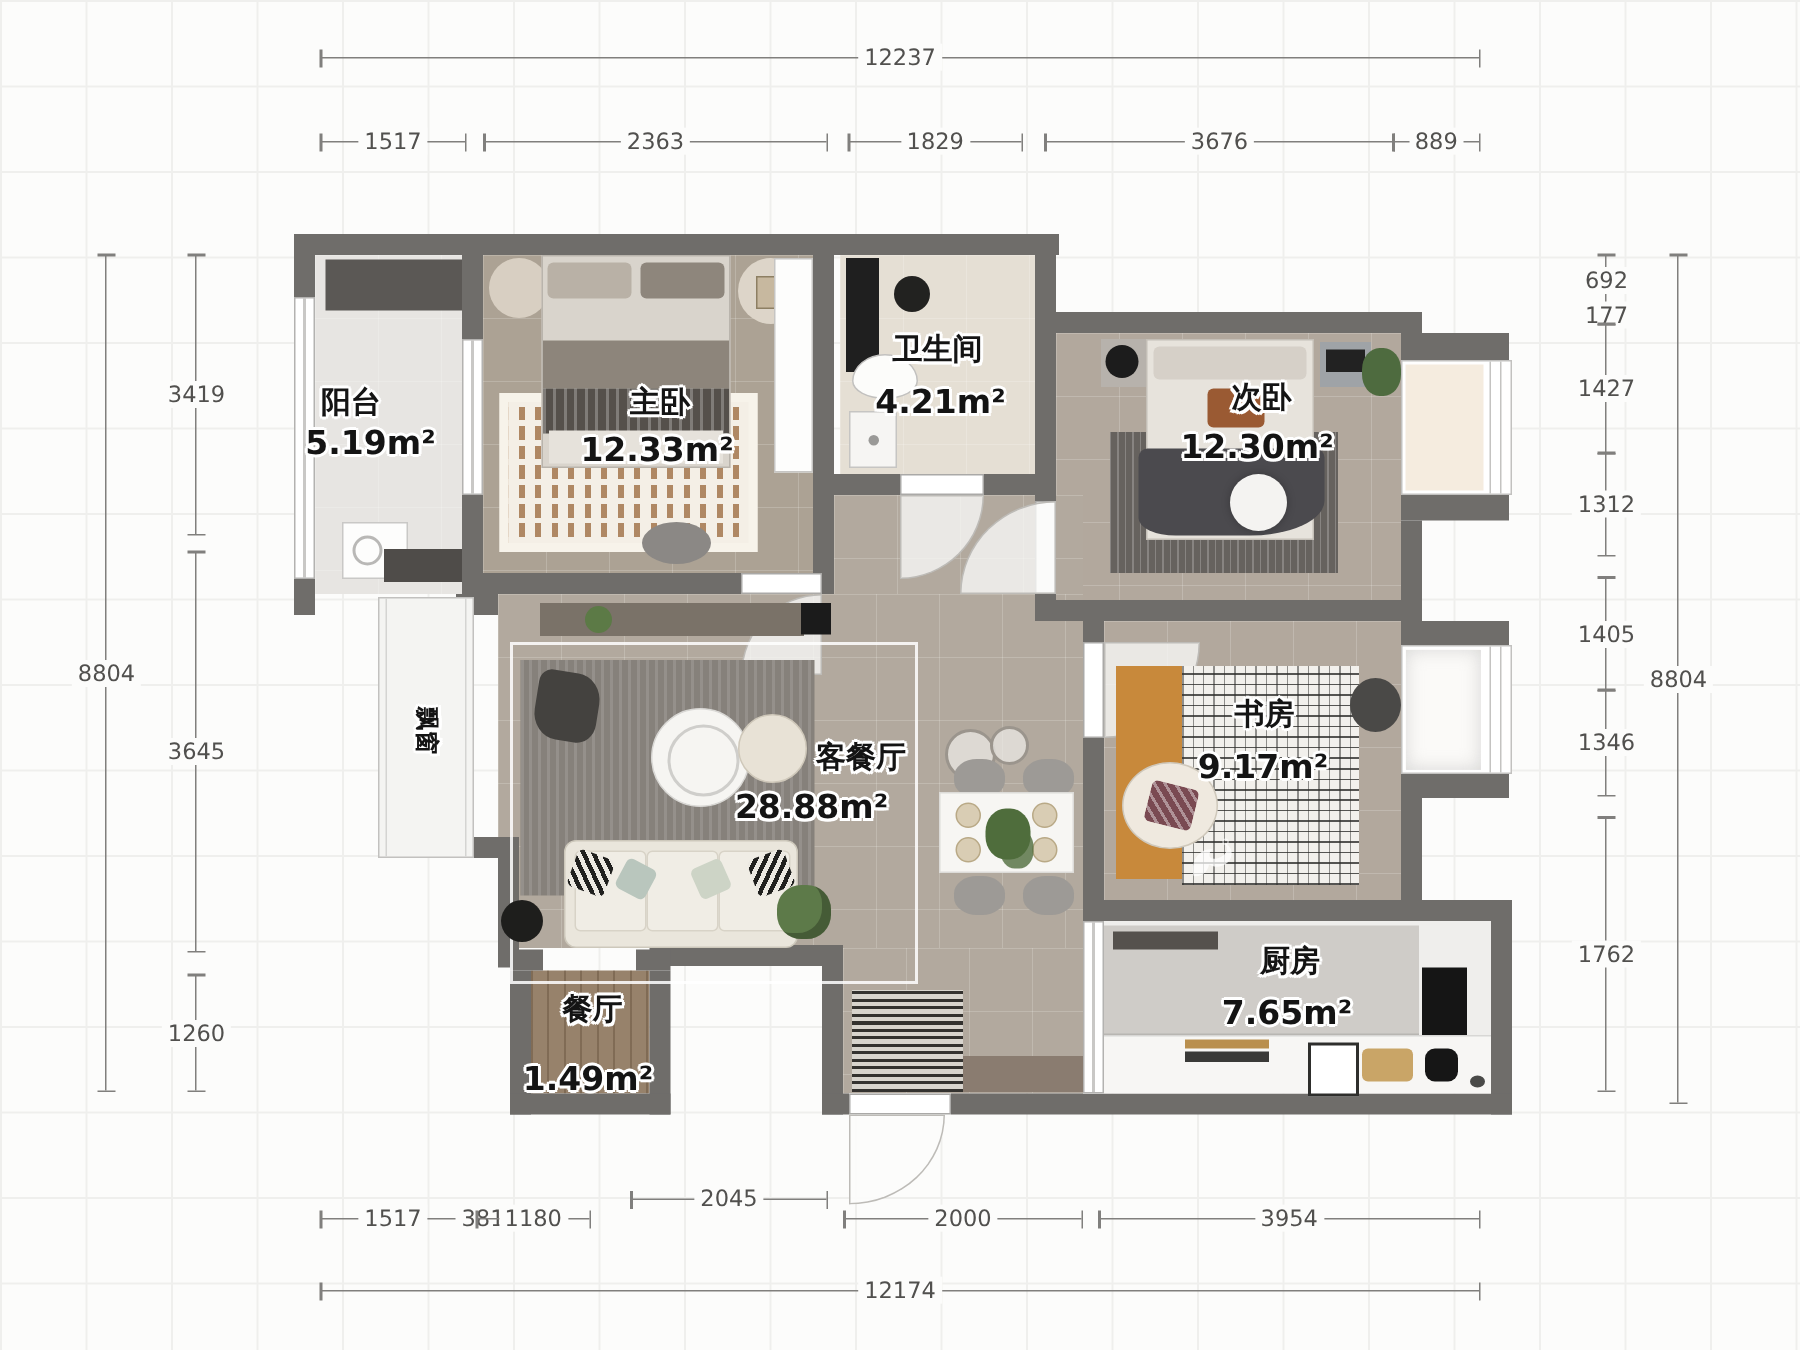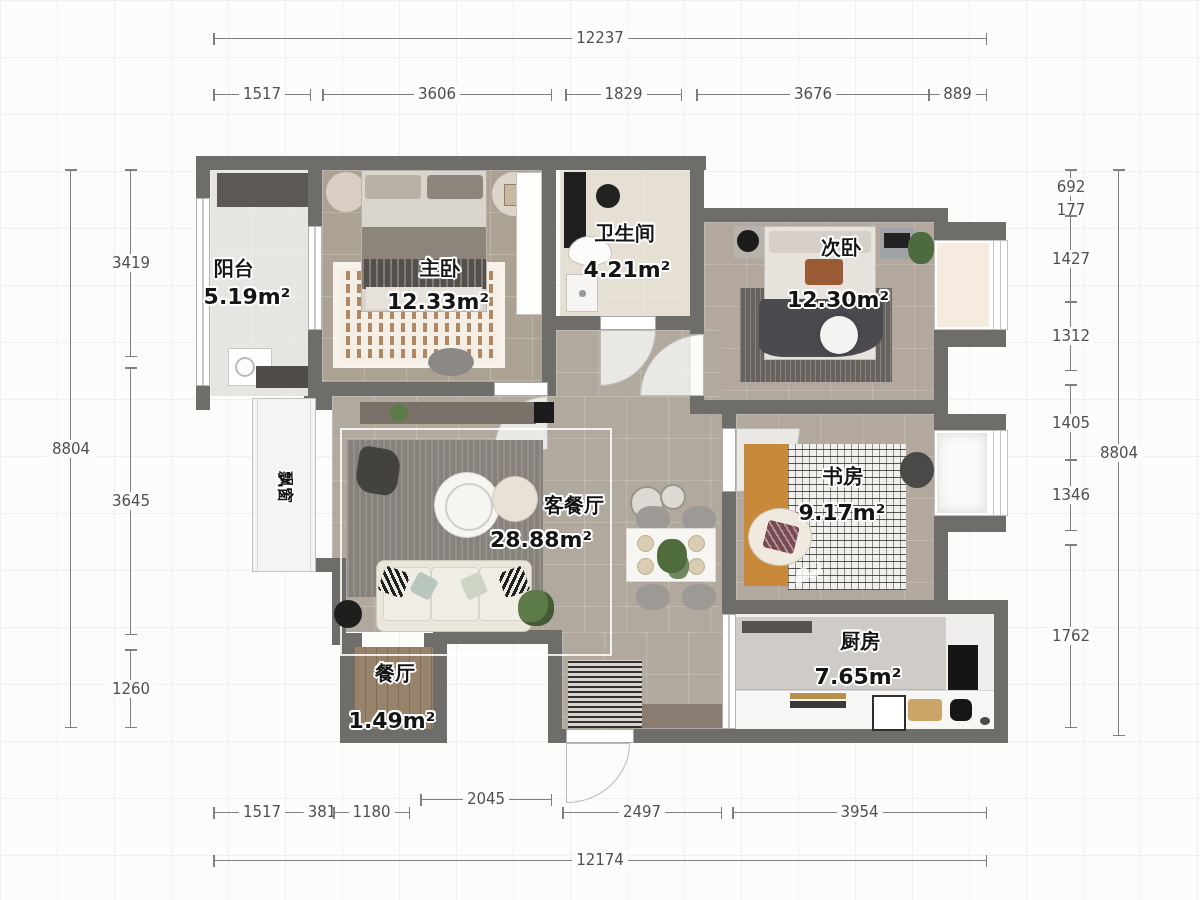"3606" span.dlabel { text: 3606 -> 2363 }
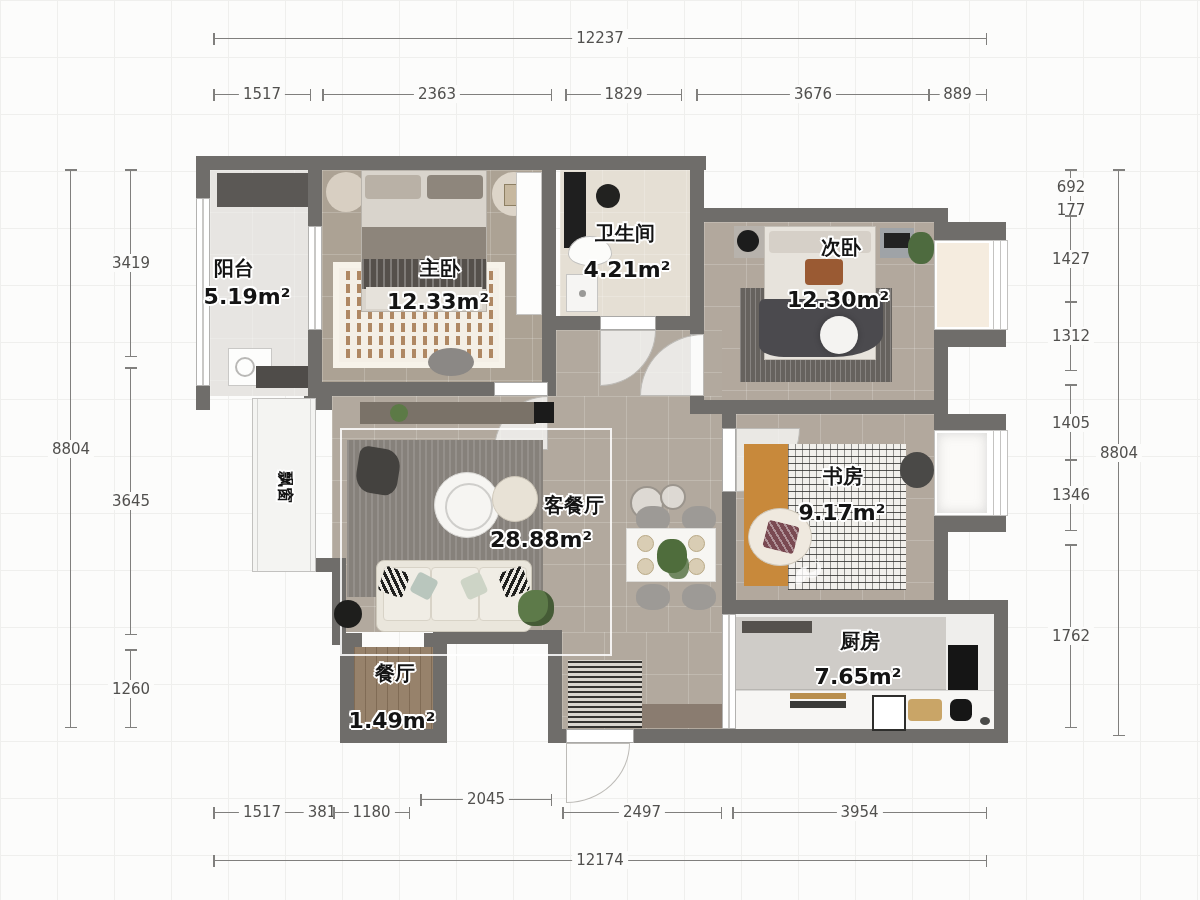"次卧" div.rlabel { top: 247px -> 265px }
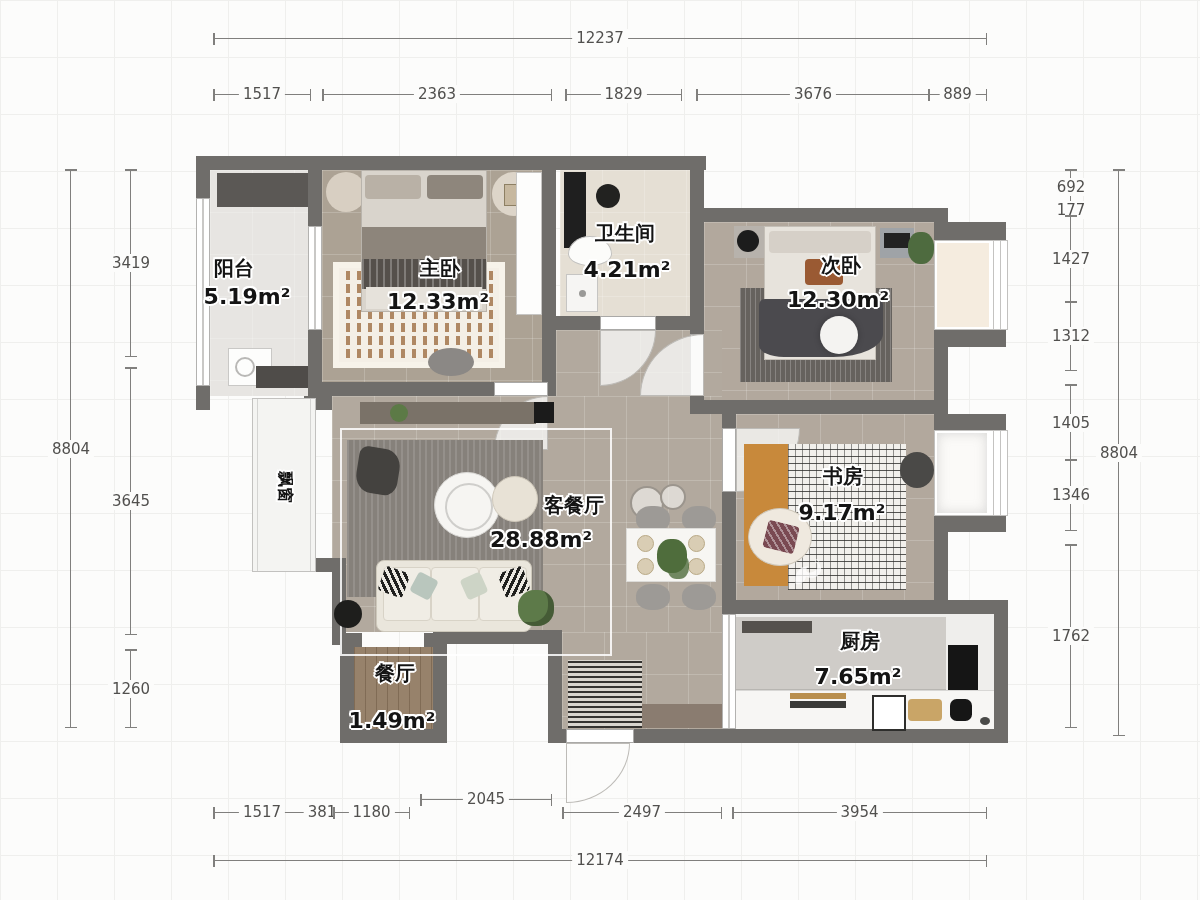"1180" div.dh { left: 334px -> 318px }
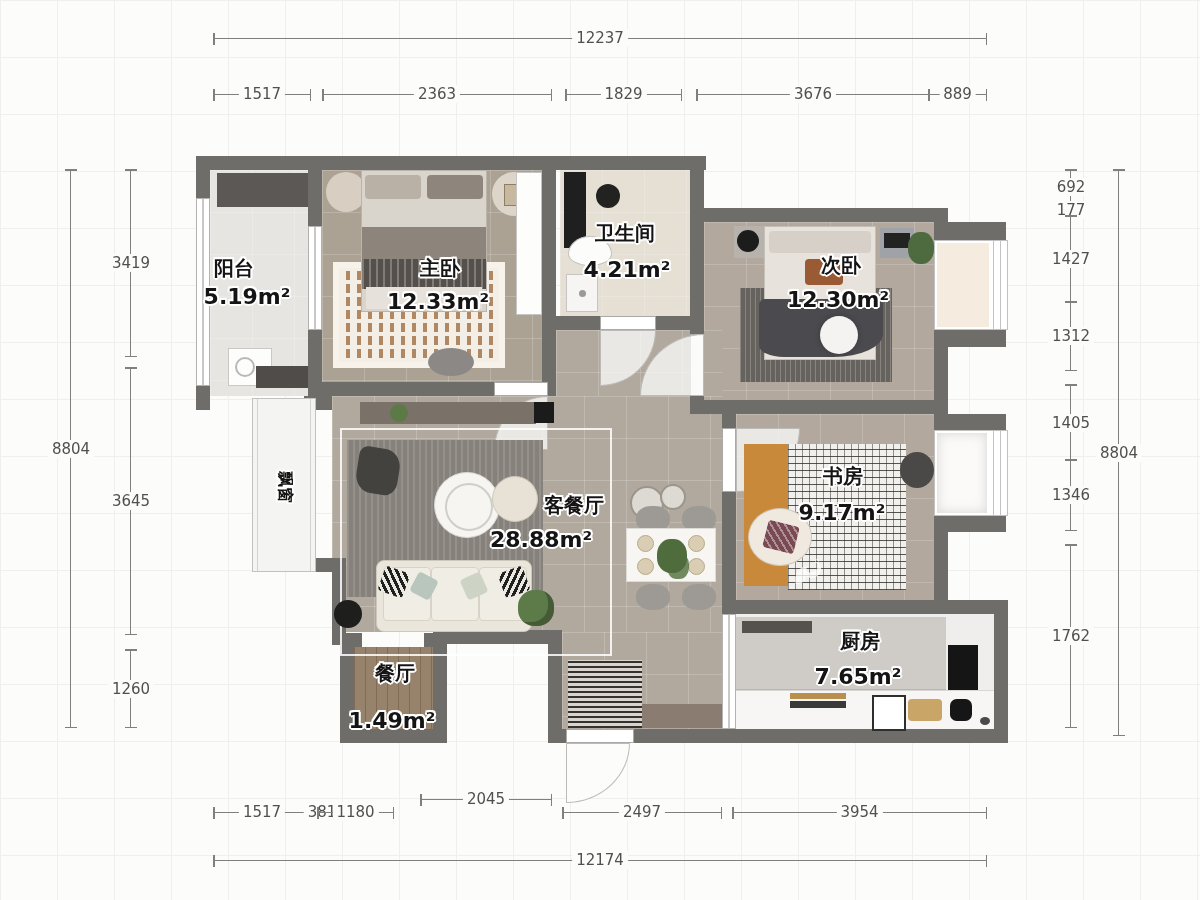"2497" span.dlabel { text: 2497 -> 2000 }
